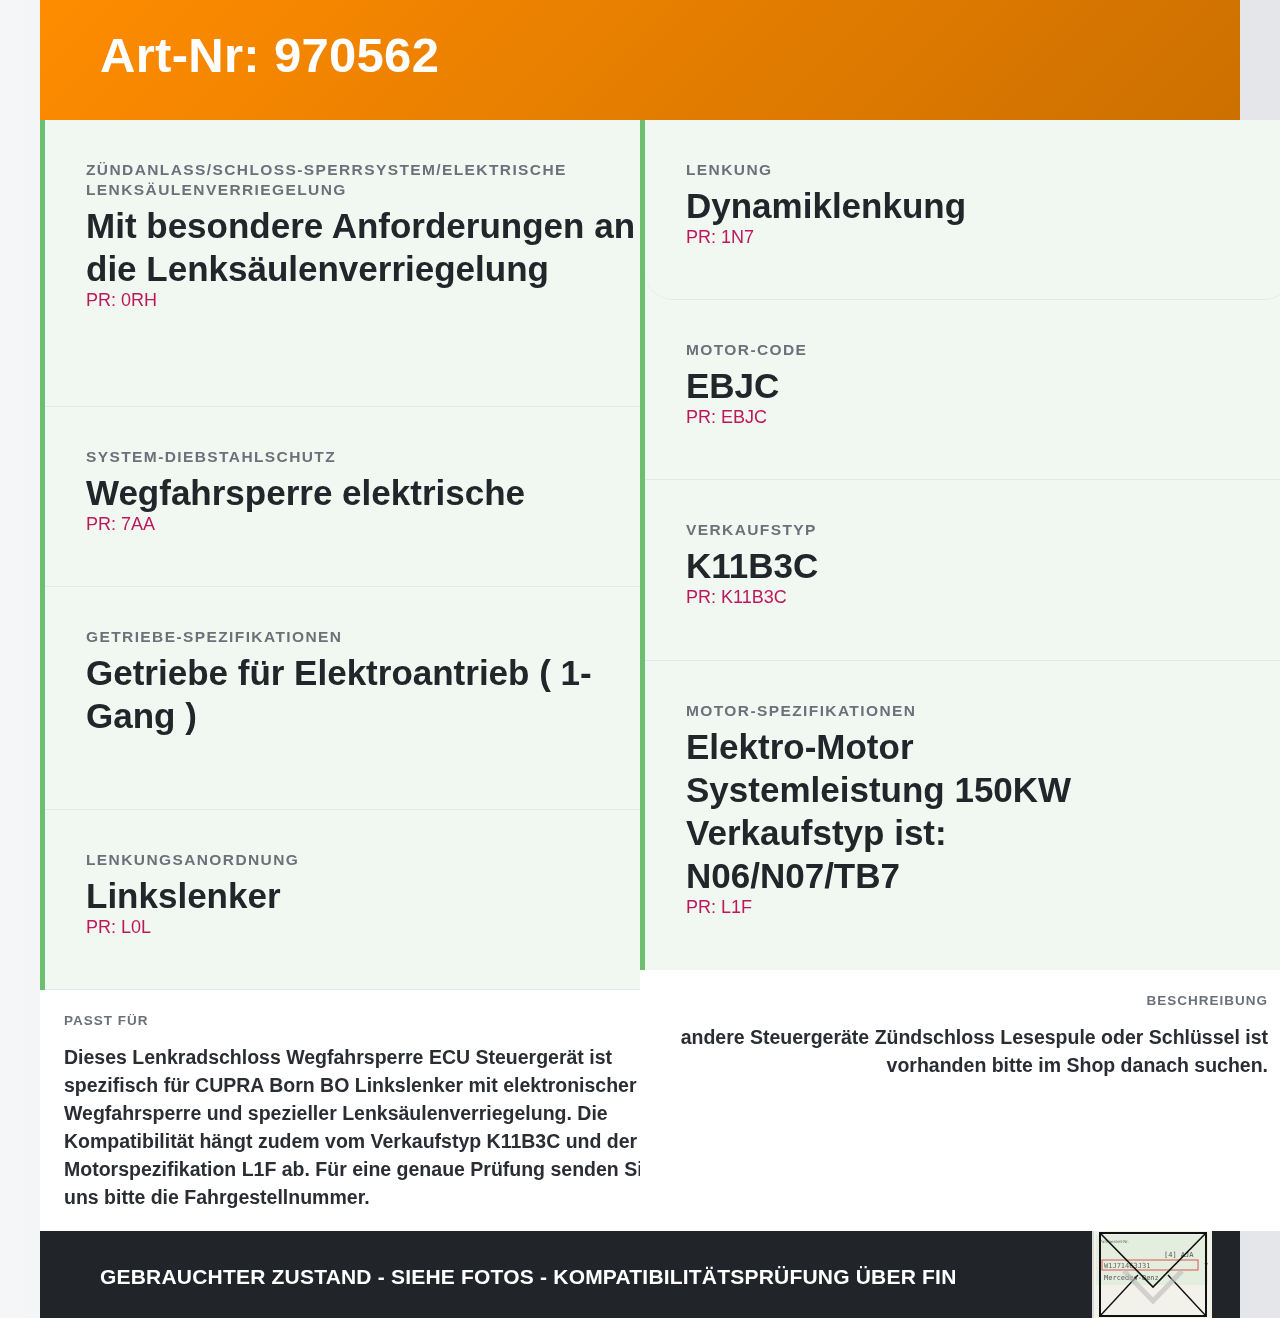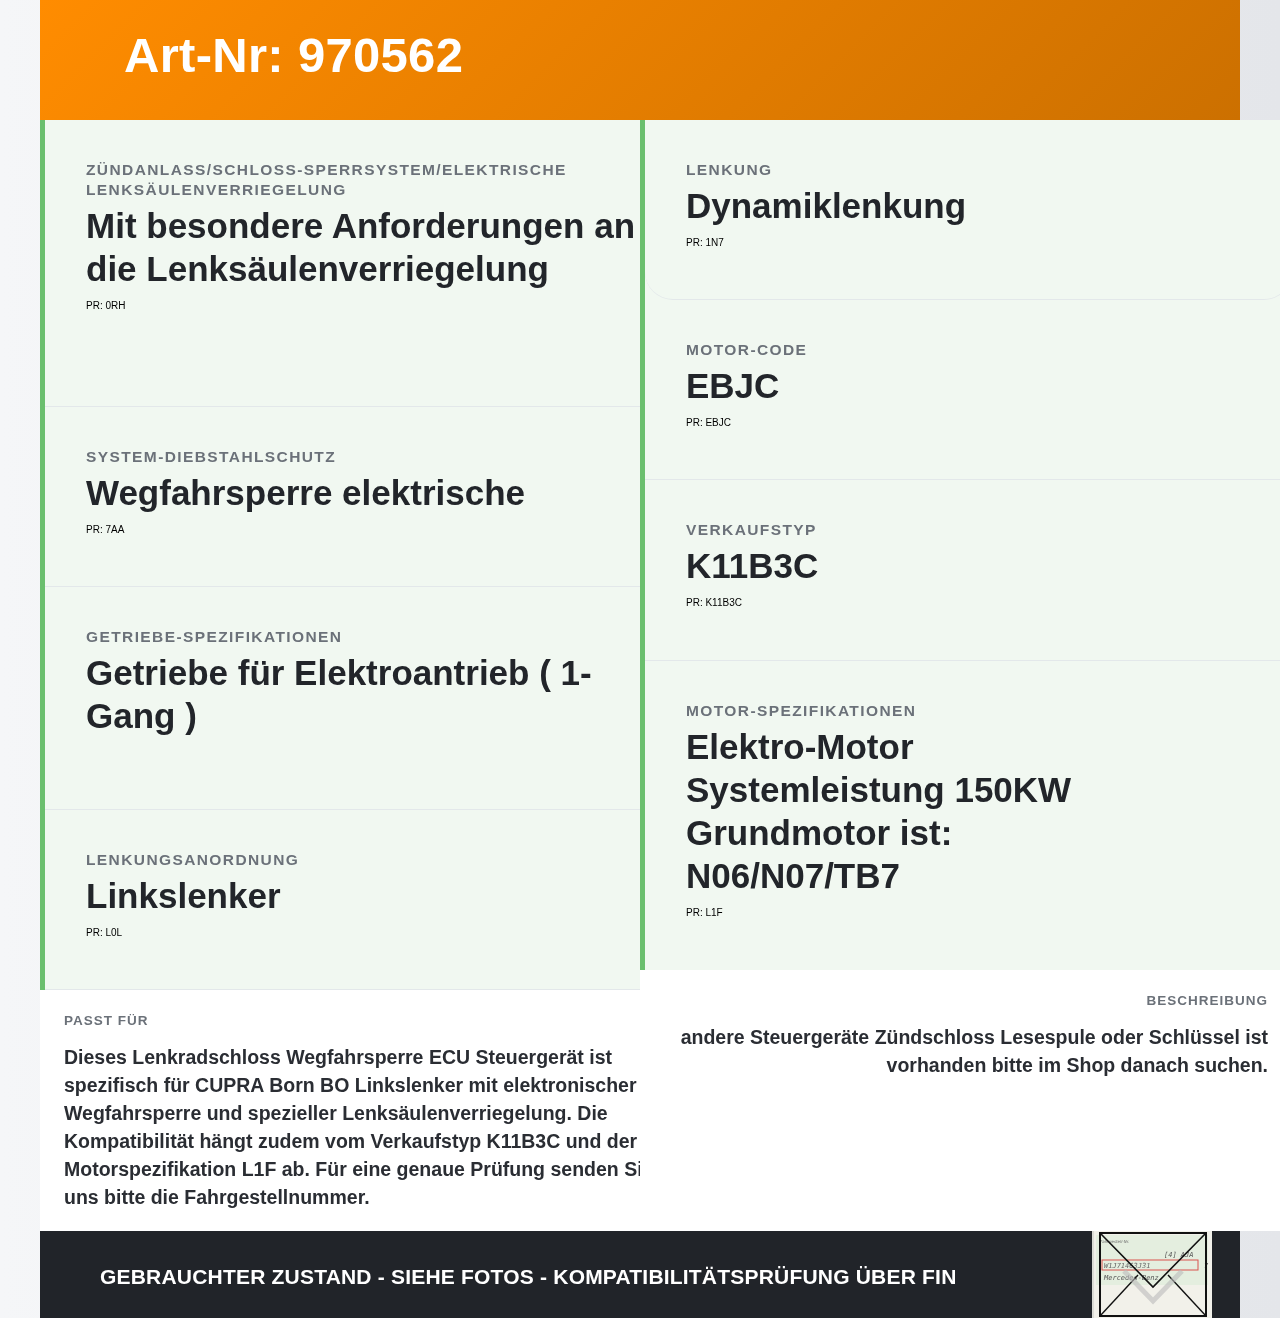"Art-Nr: 970562" .header { padding-left: 84px -> 60px }
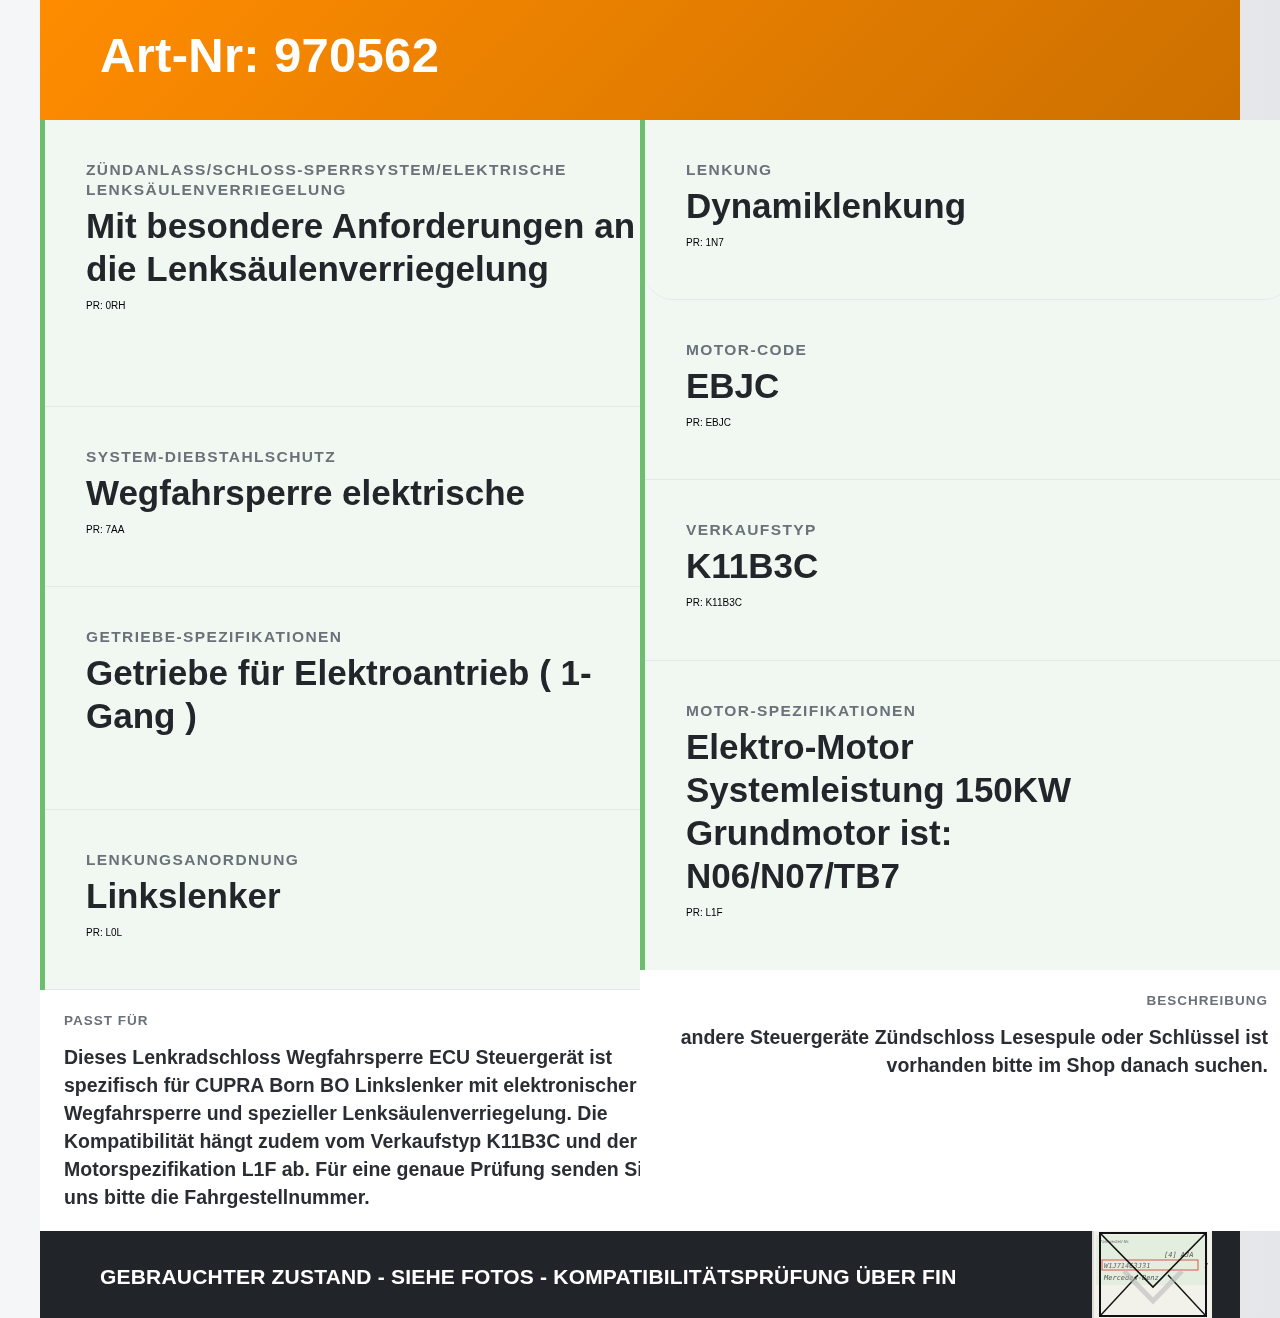"PR: 1N7" .spec .pr { color: #000000 -> #be185d; font-size: 10px -> 18px; margin-top: 6px -> none }
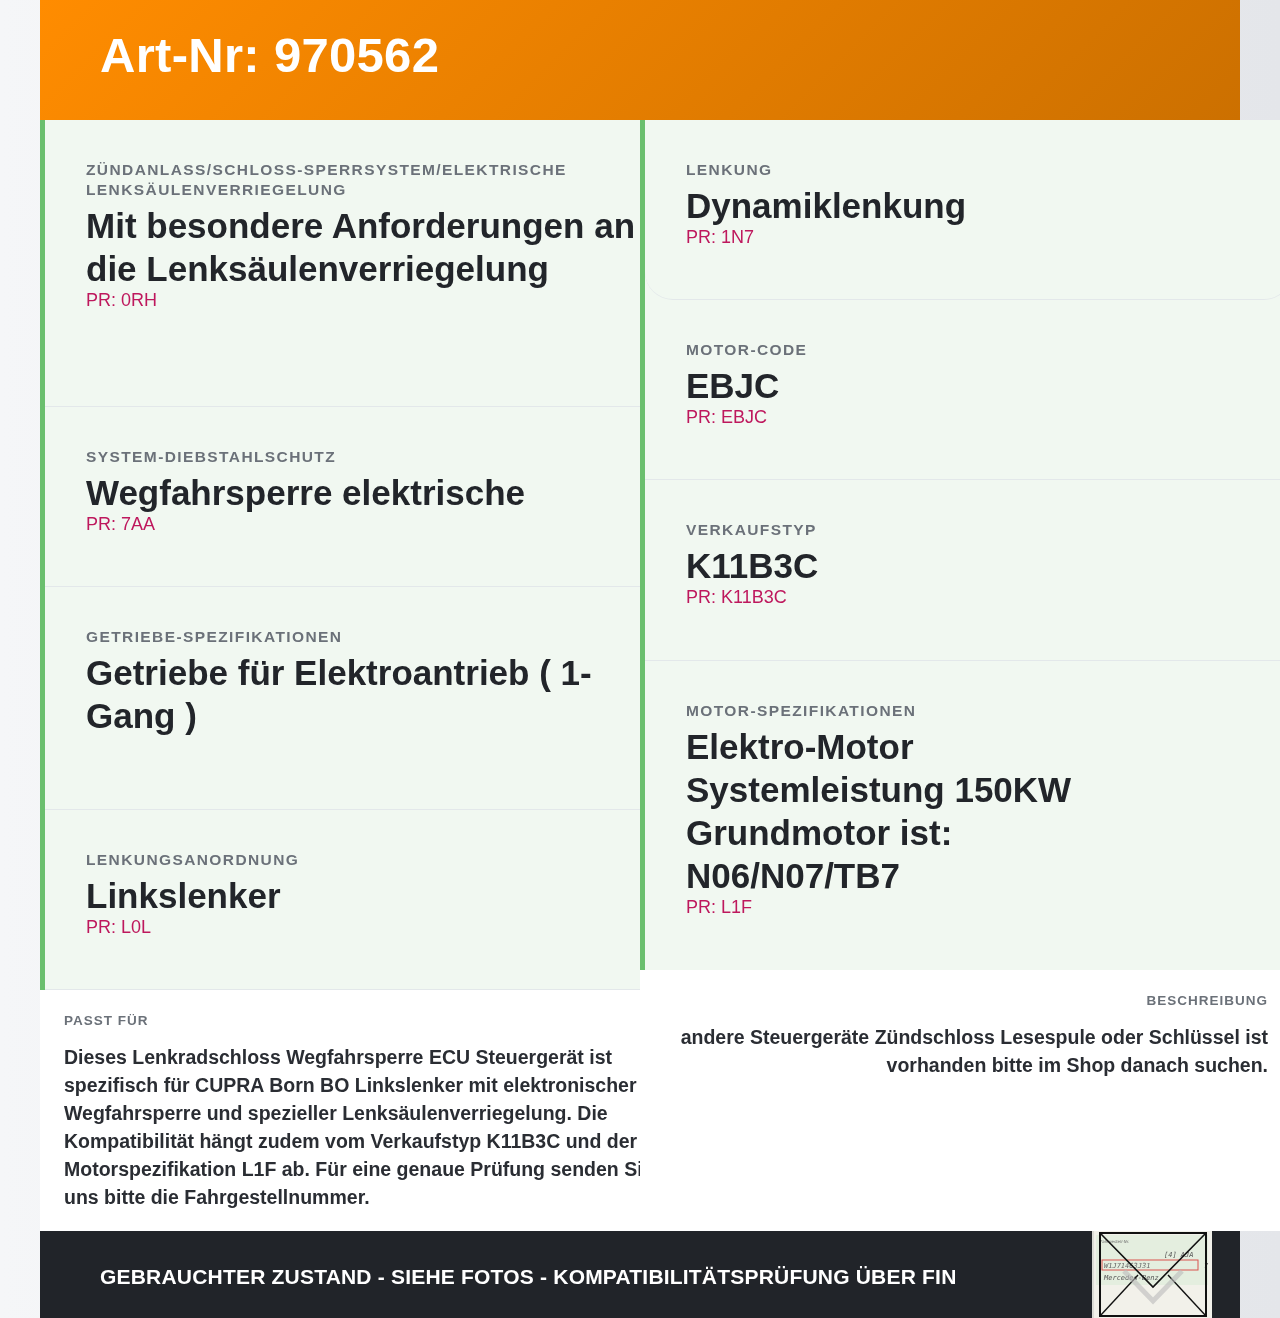"Elektro-Motor Systemleistung 150KW" div.value { text: Grundmotor -> Verkaufstyp }
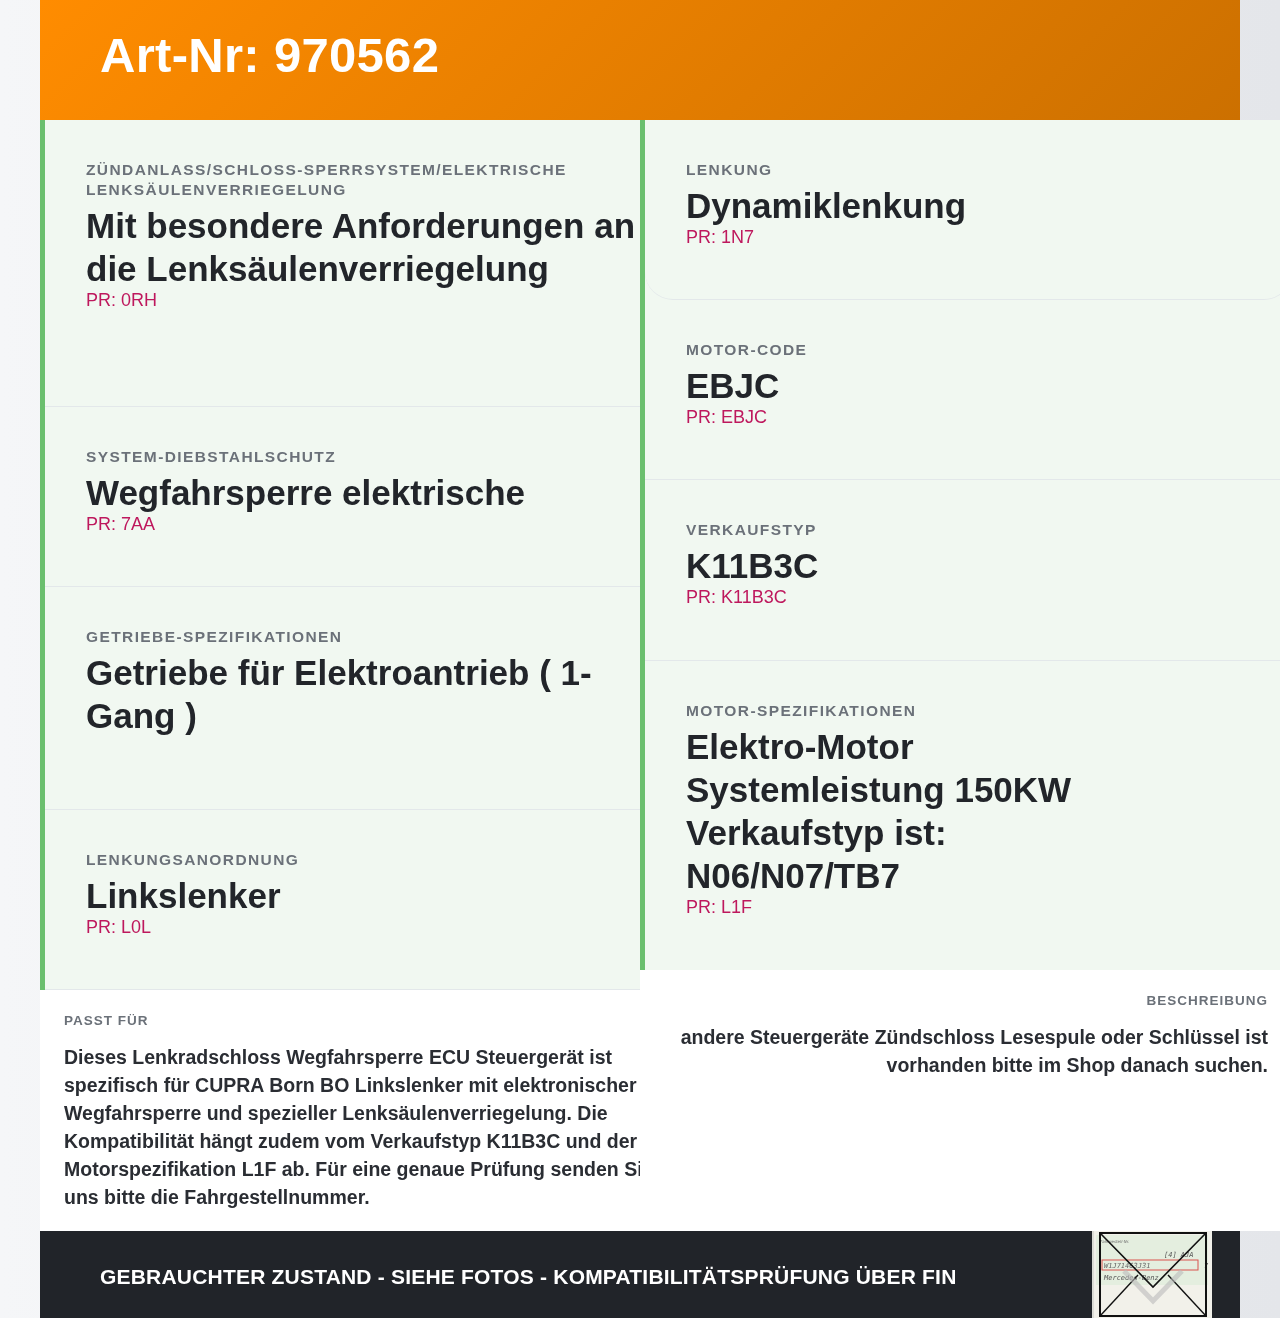"[4] AJA" .fin-thumb { font-style: italic -> none }
